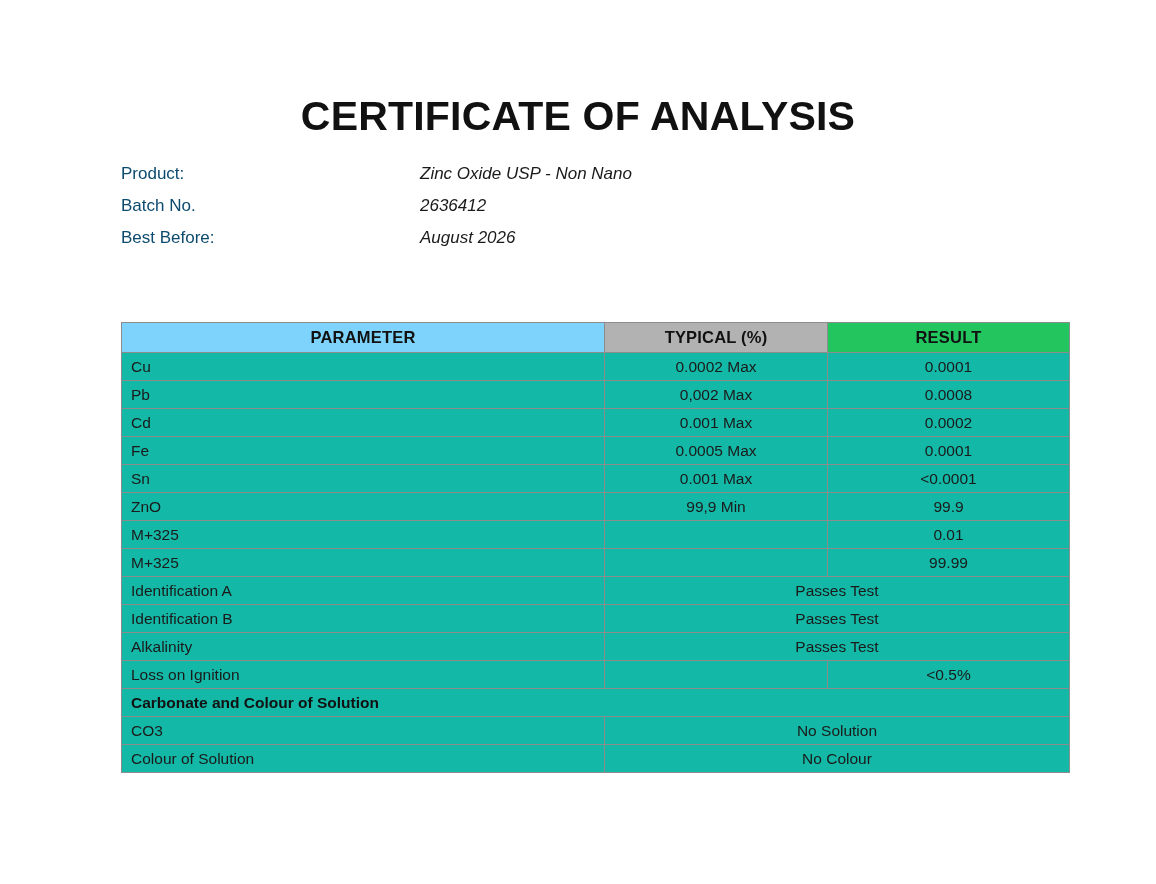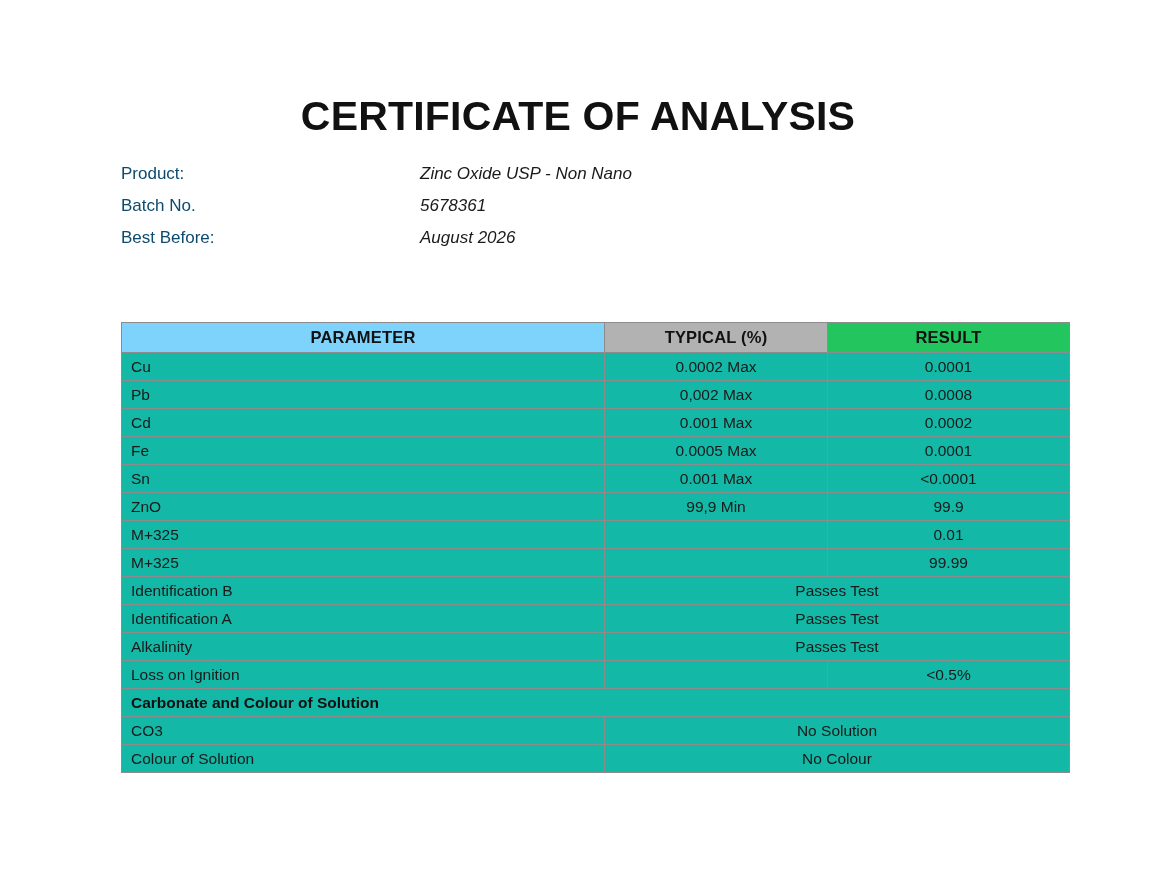"5678361" div.meta-value { text: 5678361 -> 2636412 }
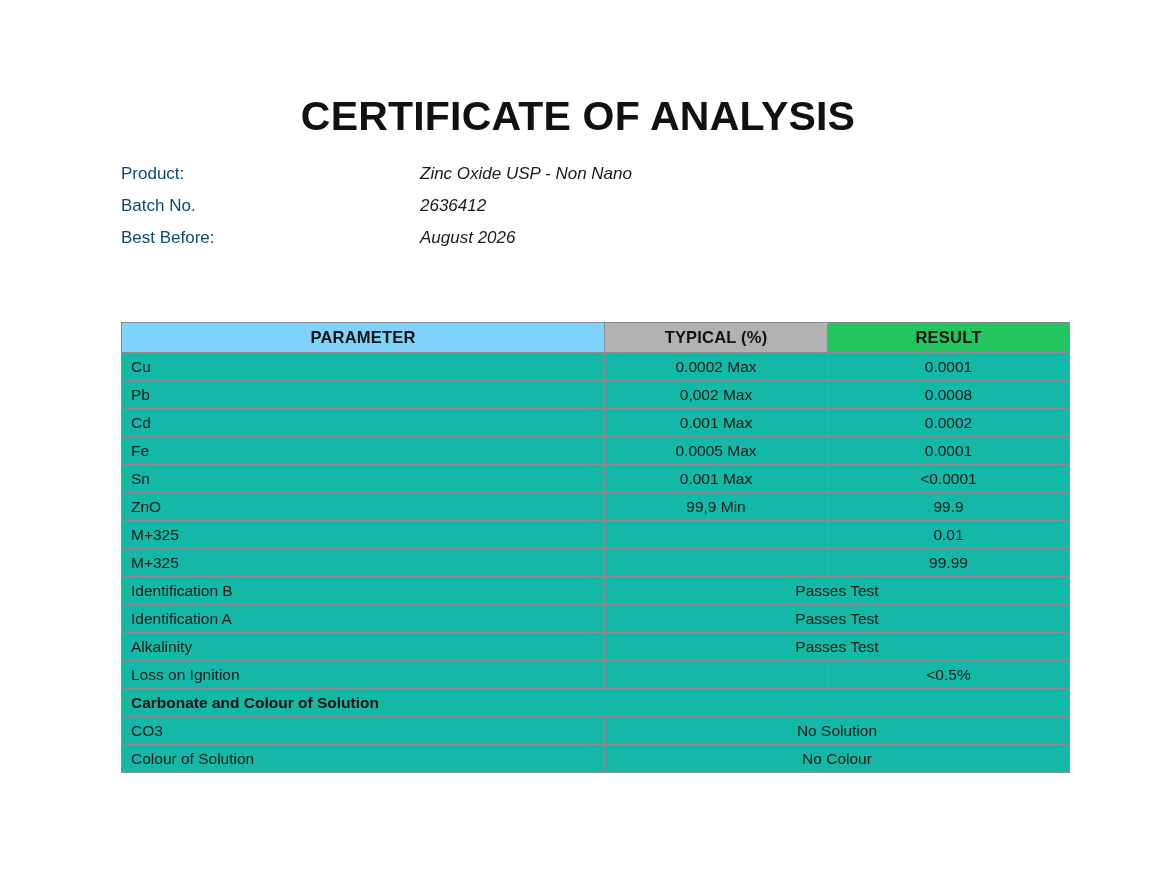"Identification B" tr { order: before "Identification A" -> after "Identification A" }
